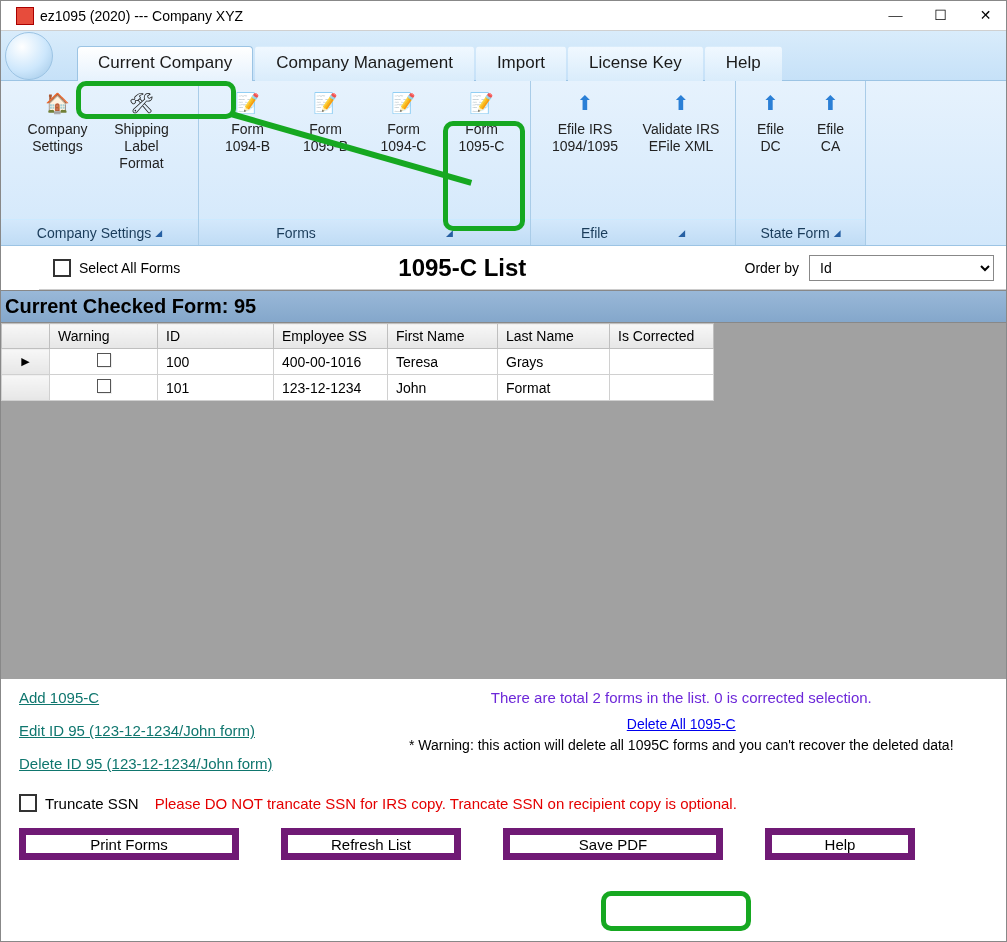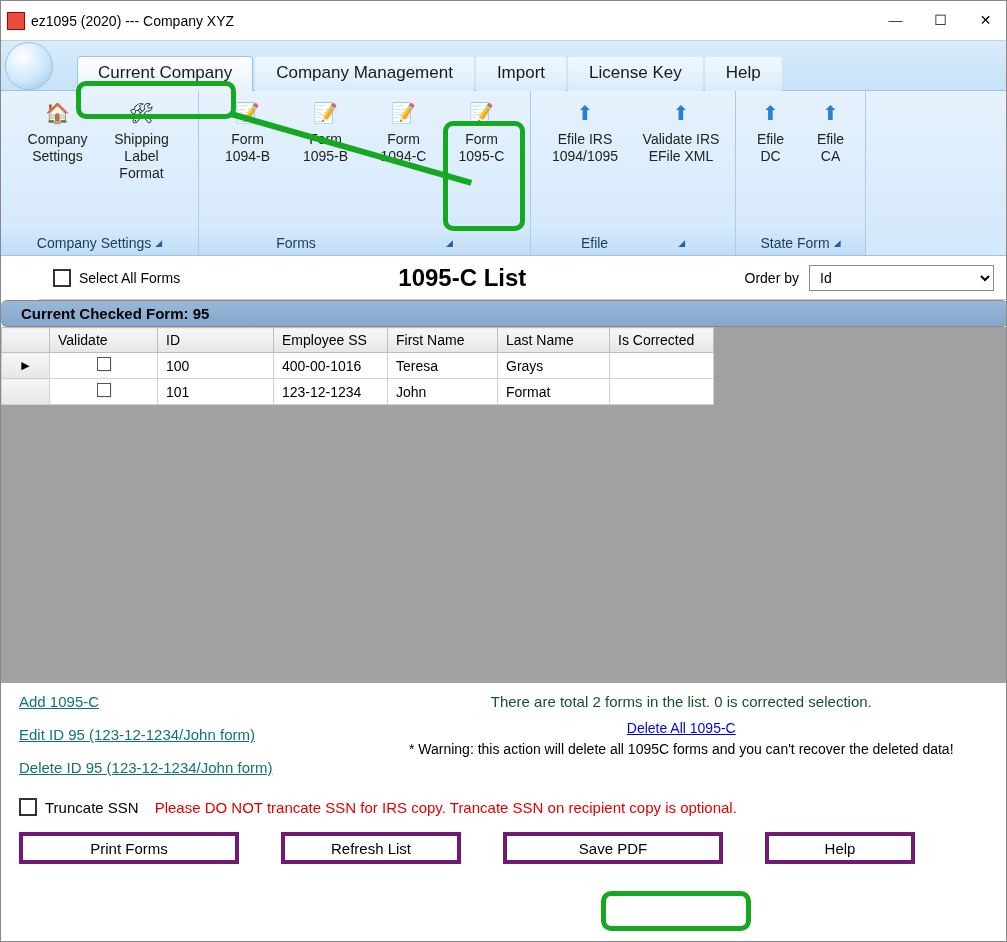"ez1095 (2020) --- Company XYZ" .title-bar { height: 40px -> 30px; padding-left: 6px -> 15px }
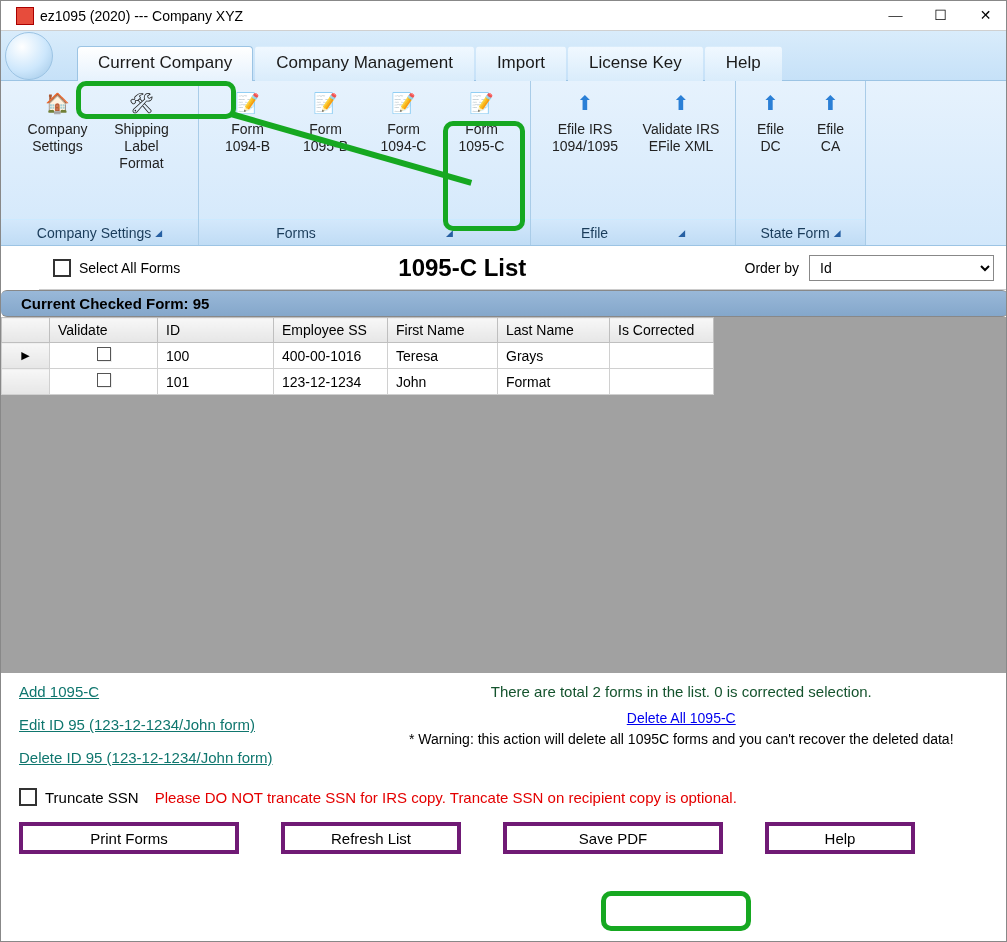"Current Checked Form: 95" .status-bar { border-radius: 6px -> none; font-size: 15px -> 20px; padding: 4px 20px -> 4px 4px }
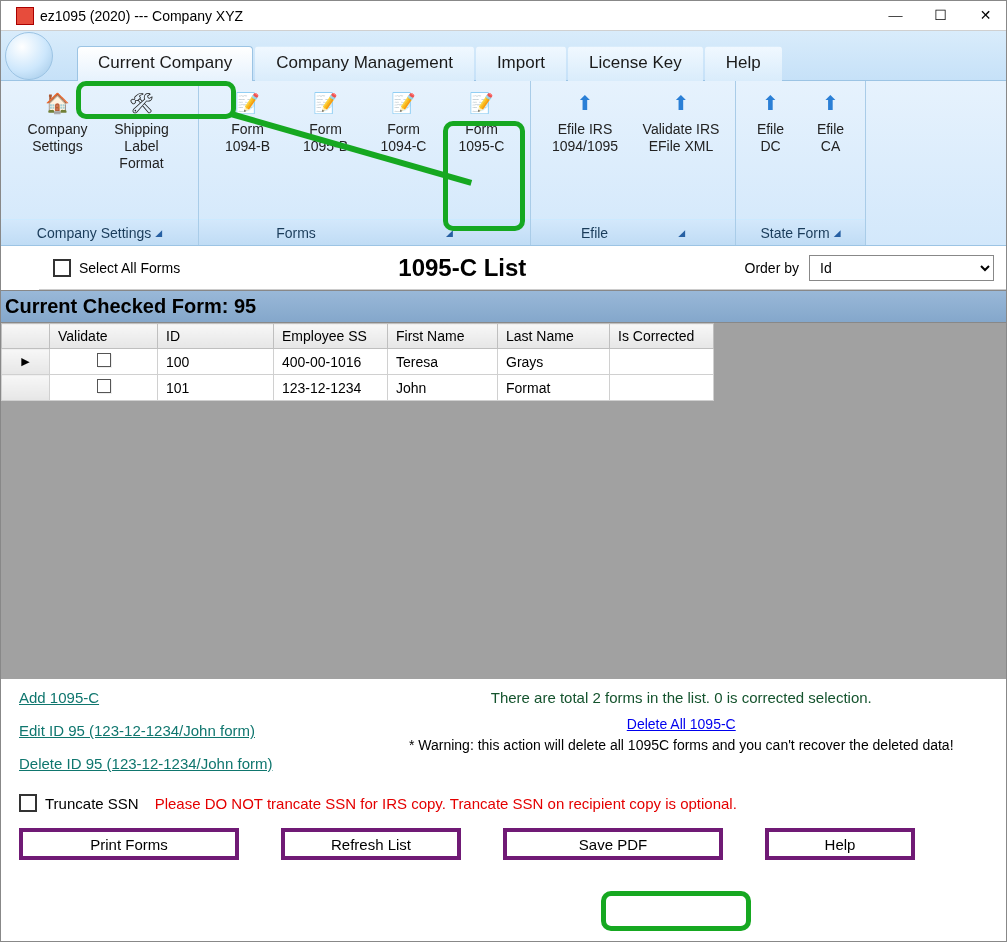"Validate" th.col-checked { text: Validate -> Warning }
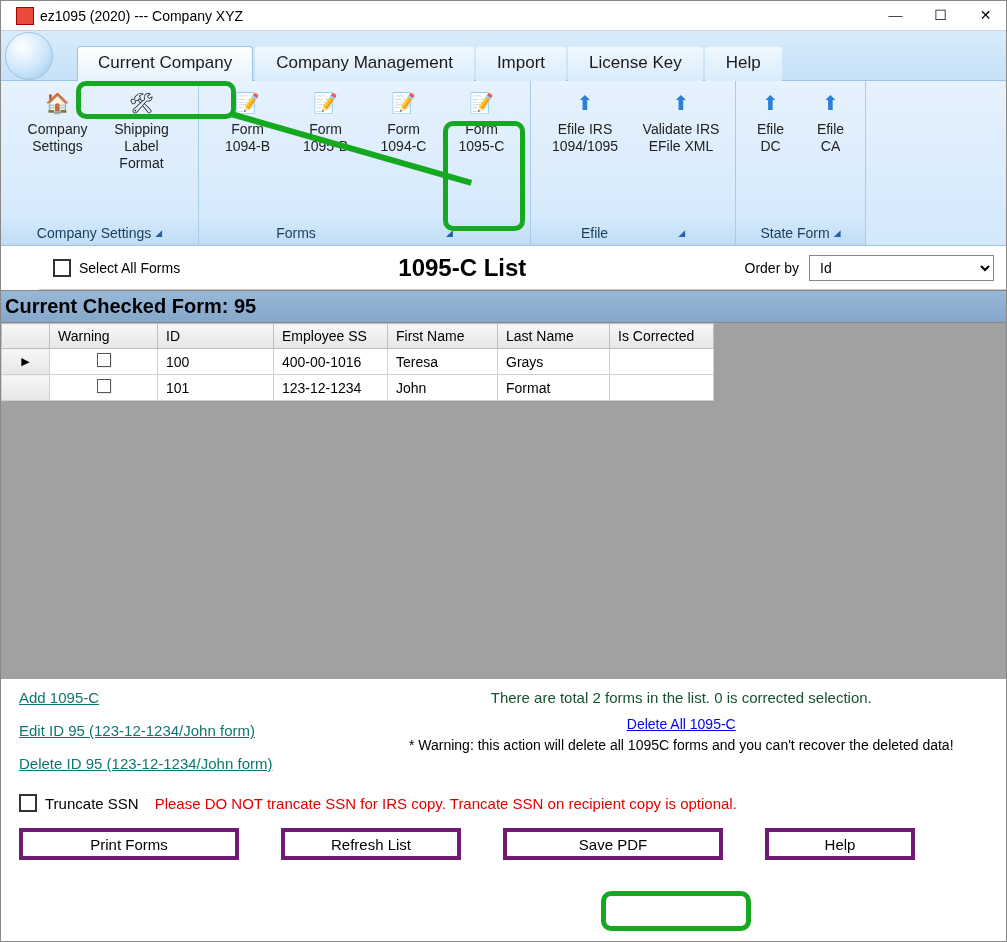"There are total 2 forms" .total-text { color: #14532d -> #6d28d9 }
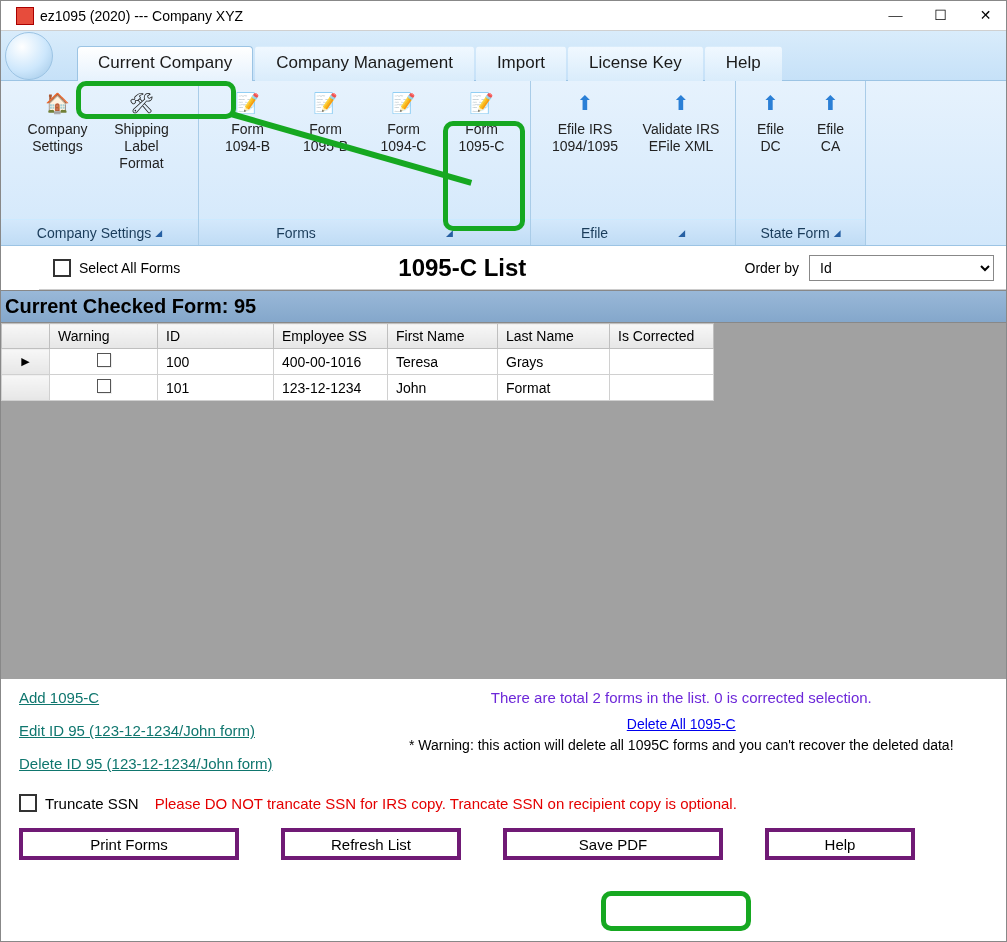"Print Forms" .buttons-row .wide-btn { border: 4px solid #701a75 -> 7px solid #701a75 }
